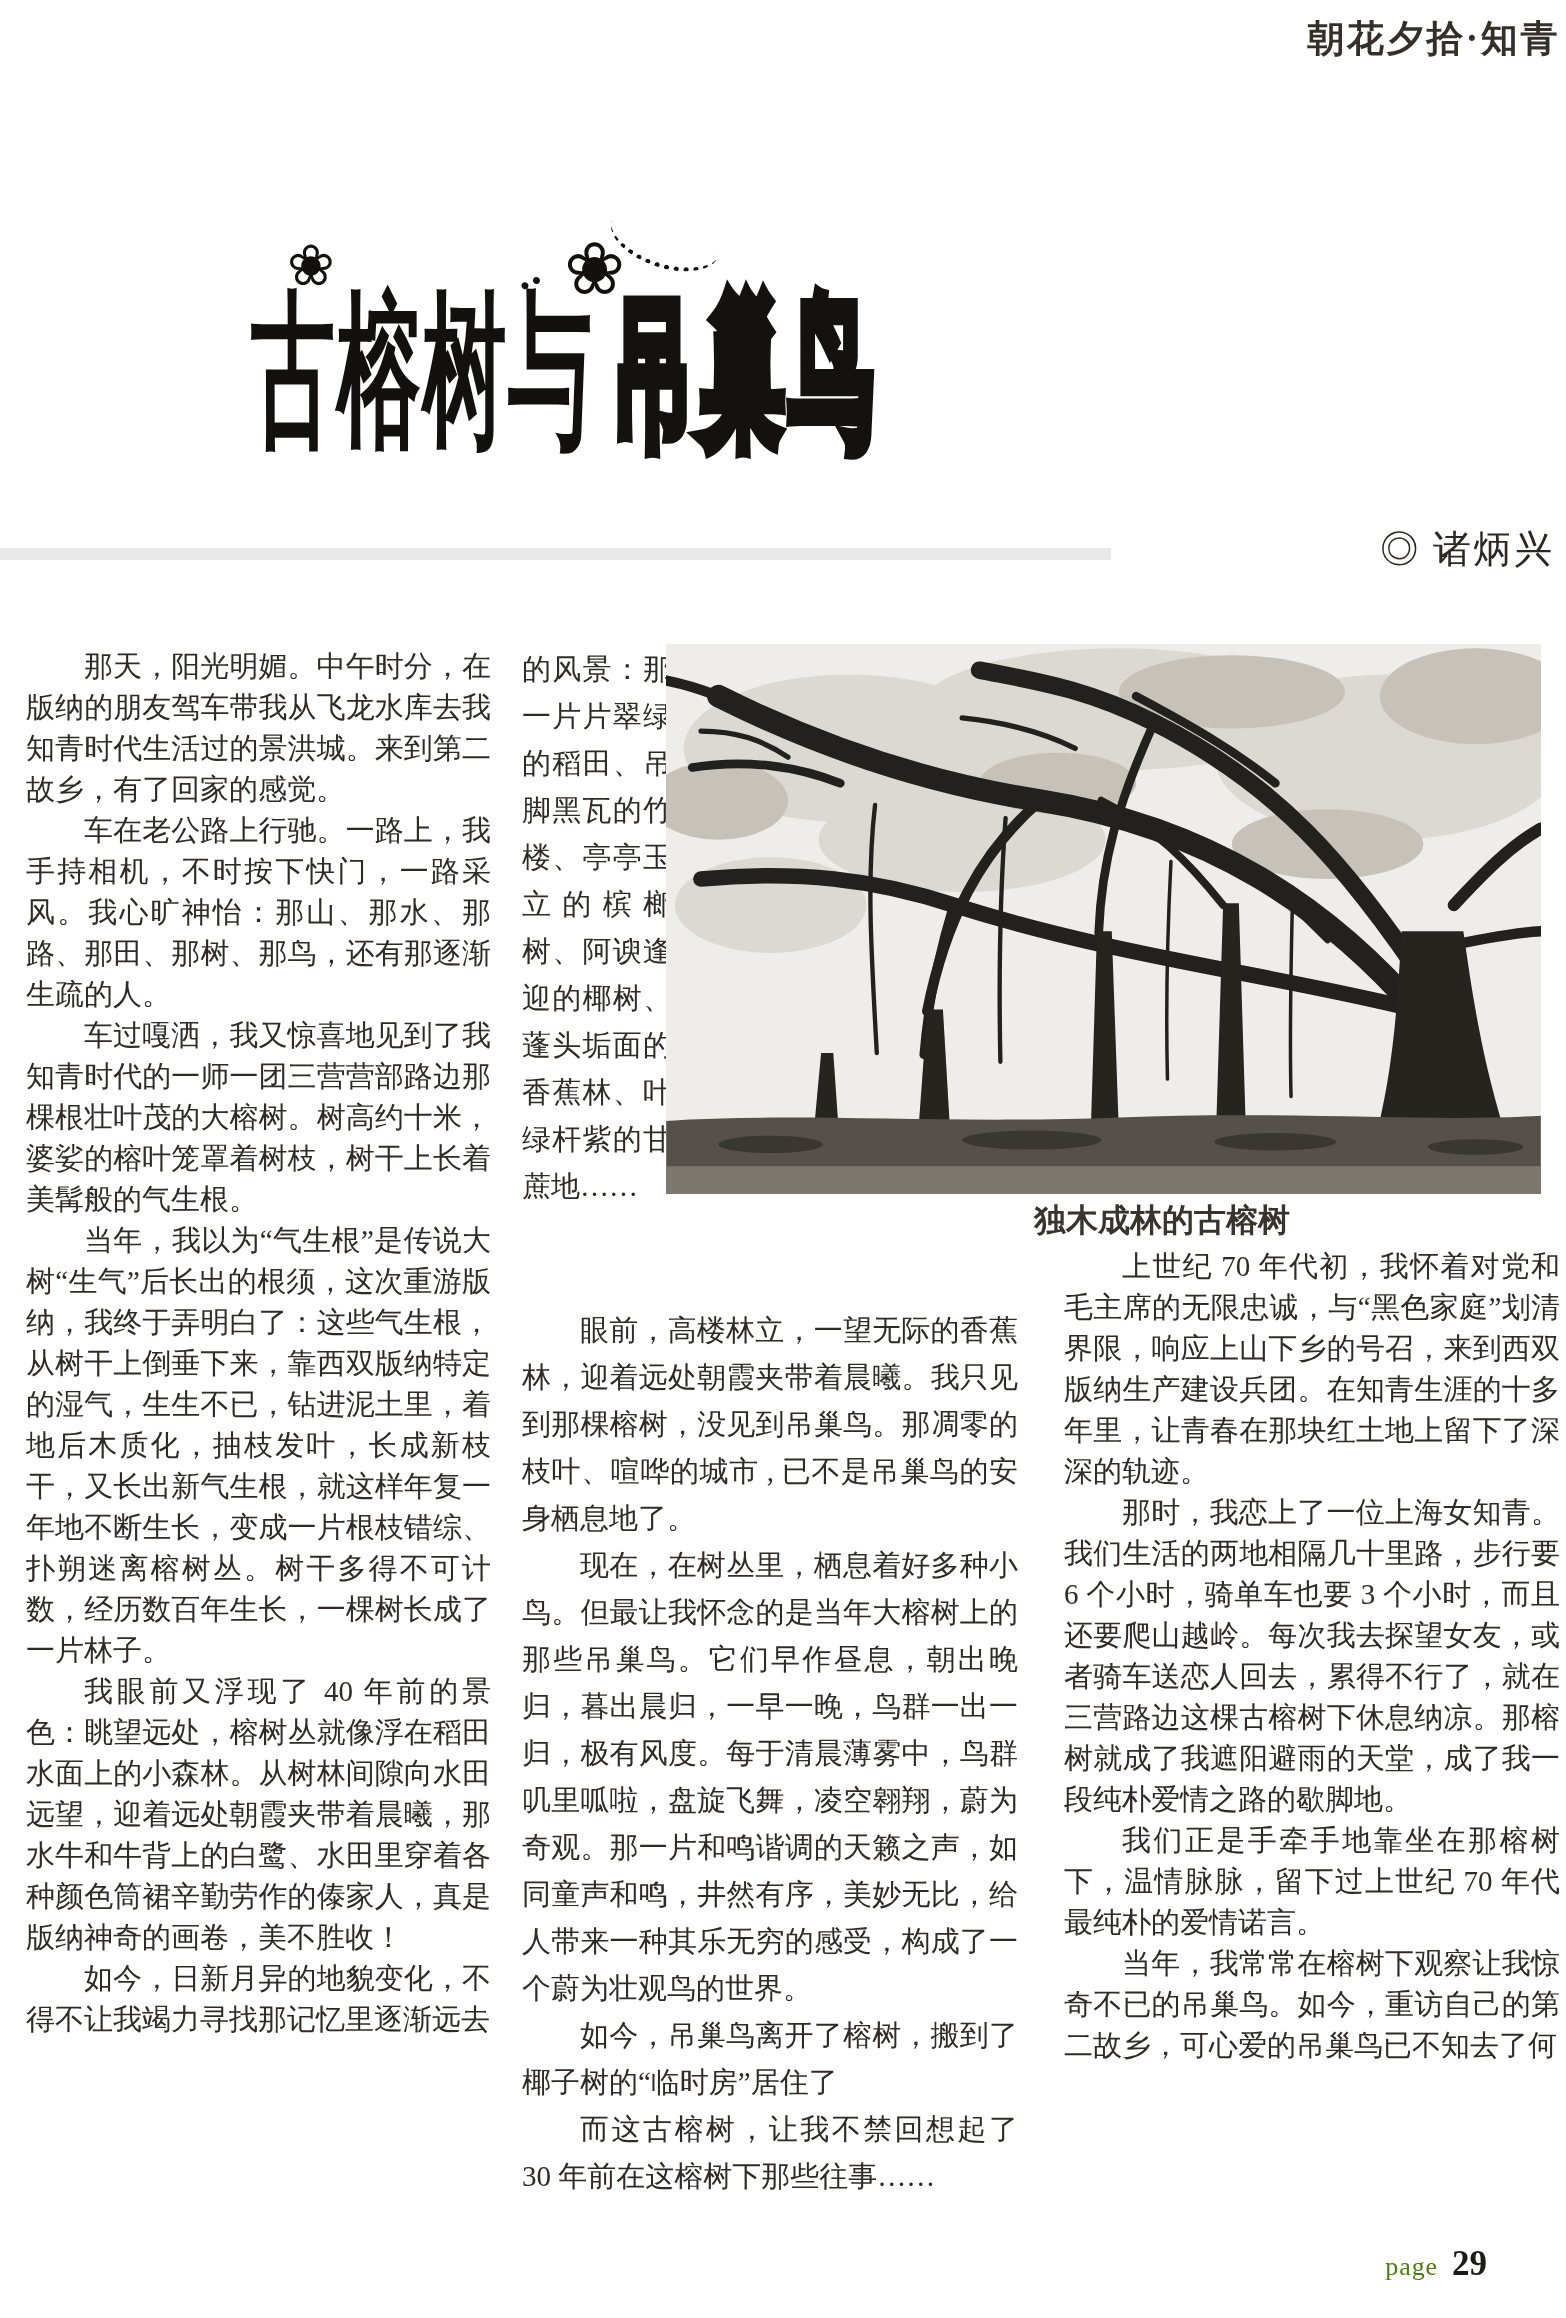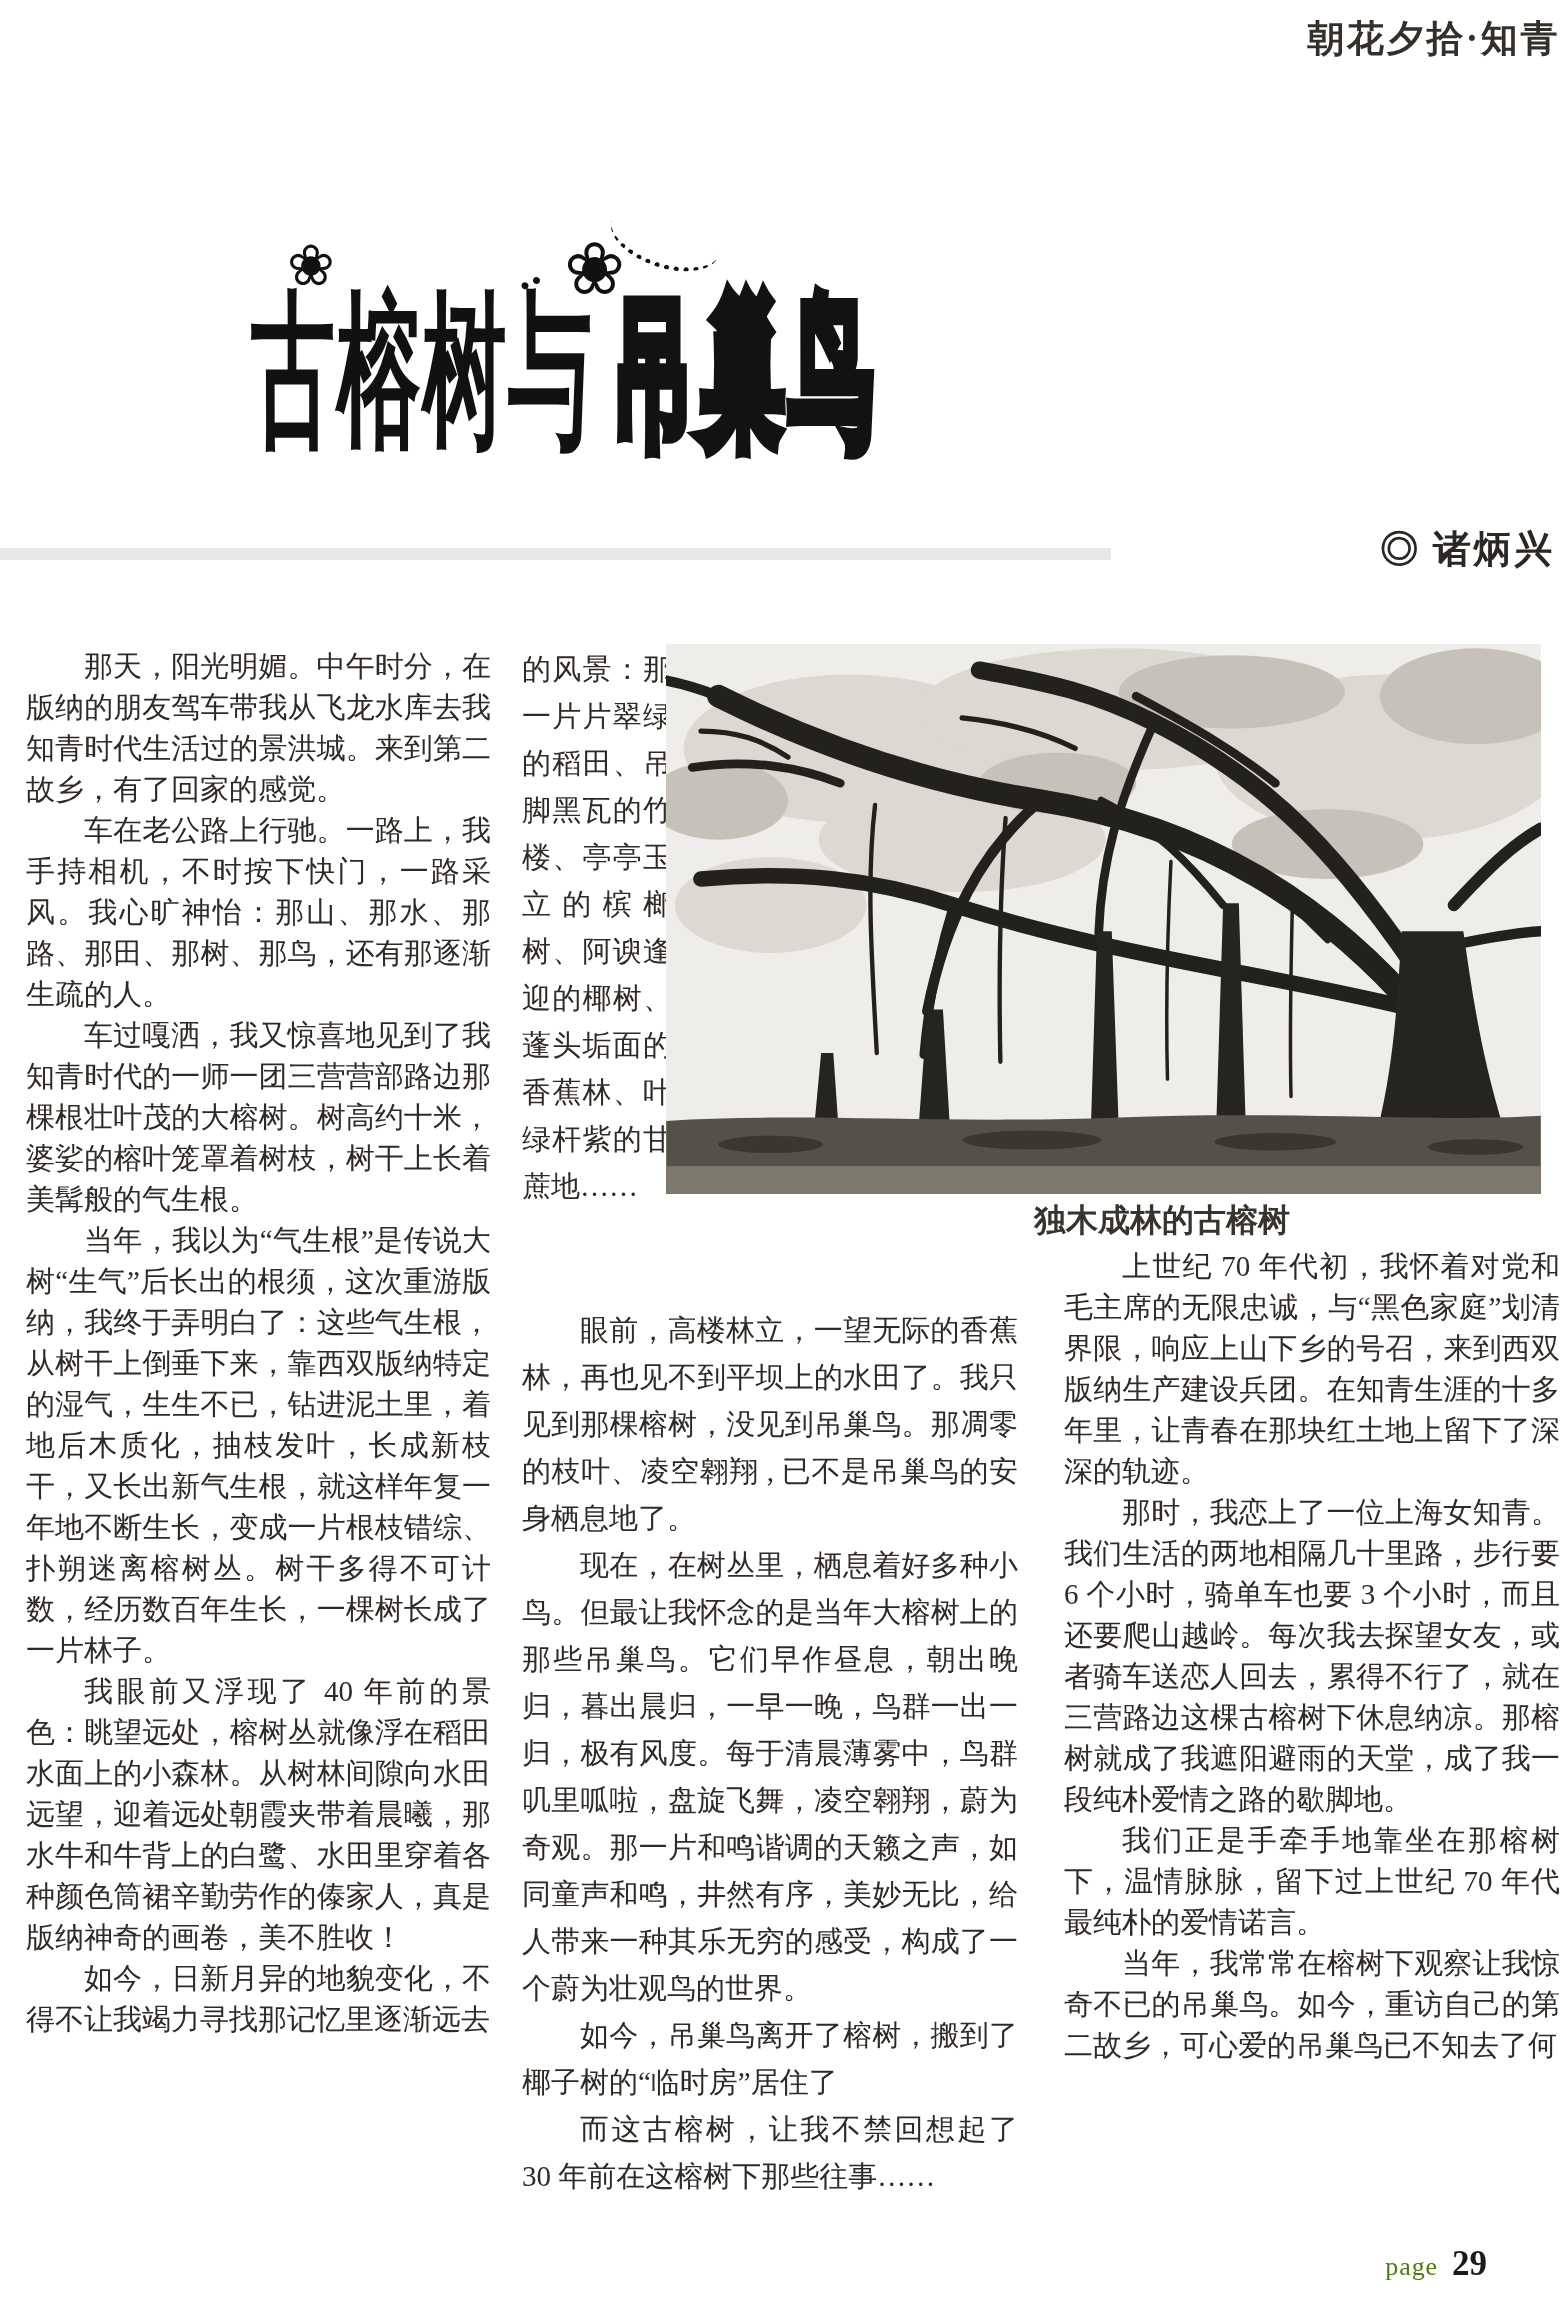"◎ 诸炳兴" .author { font-weight: 700 -> 400 }
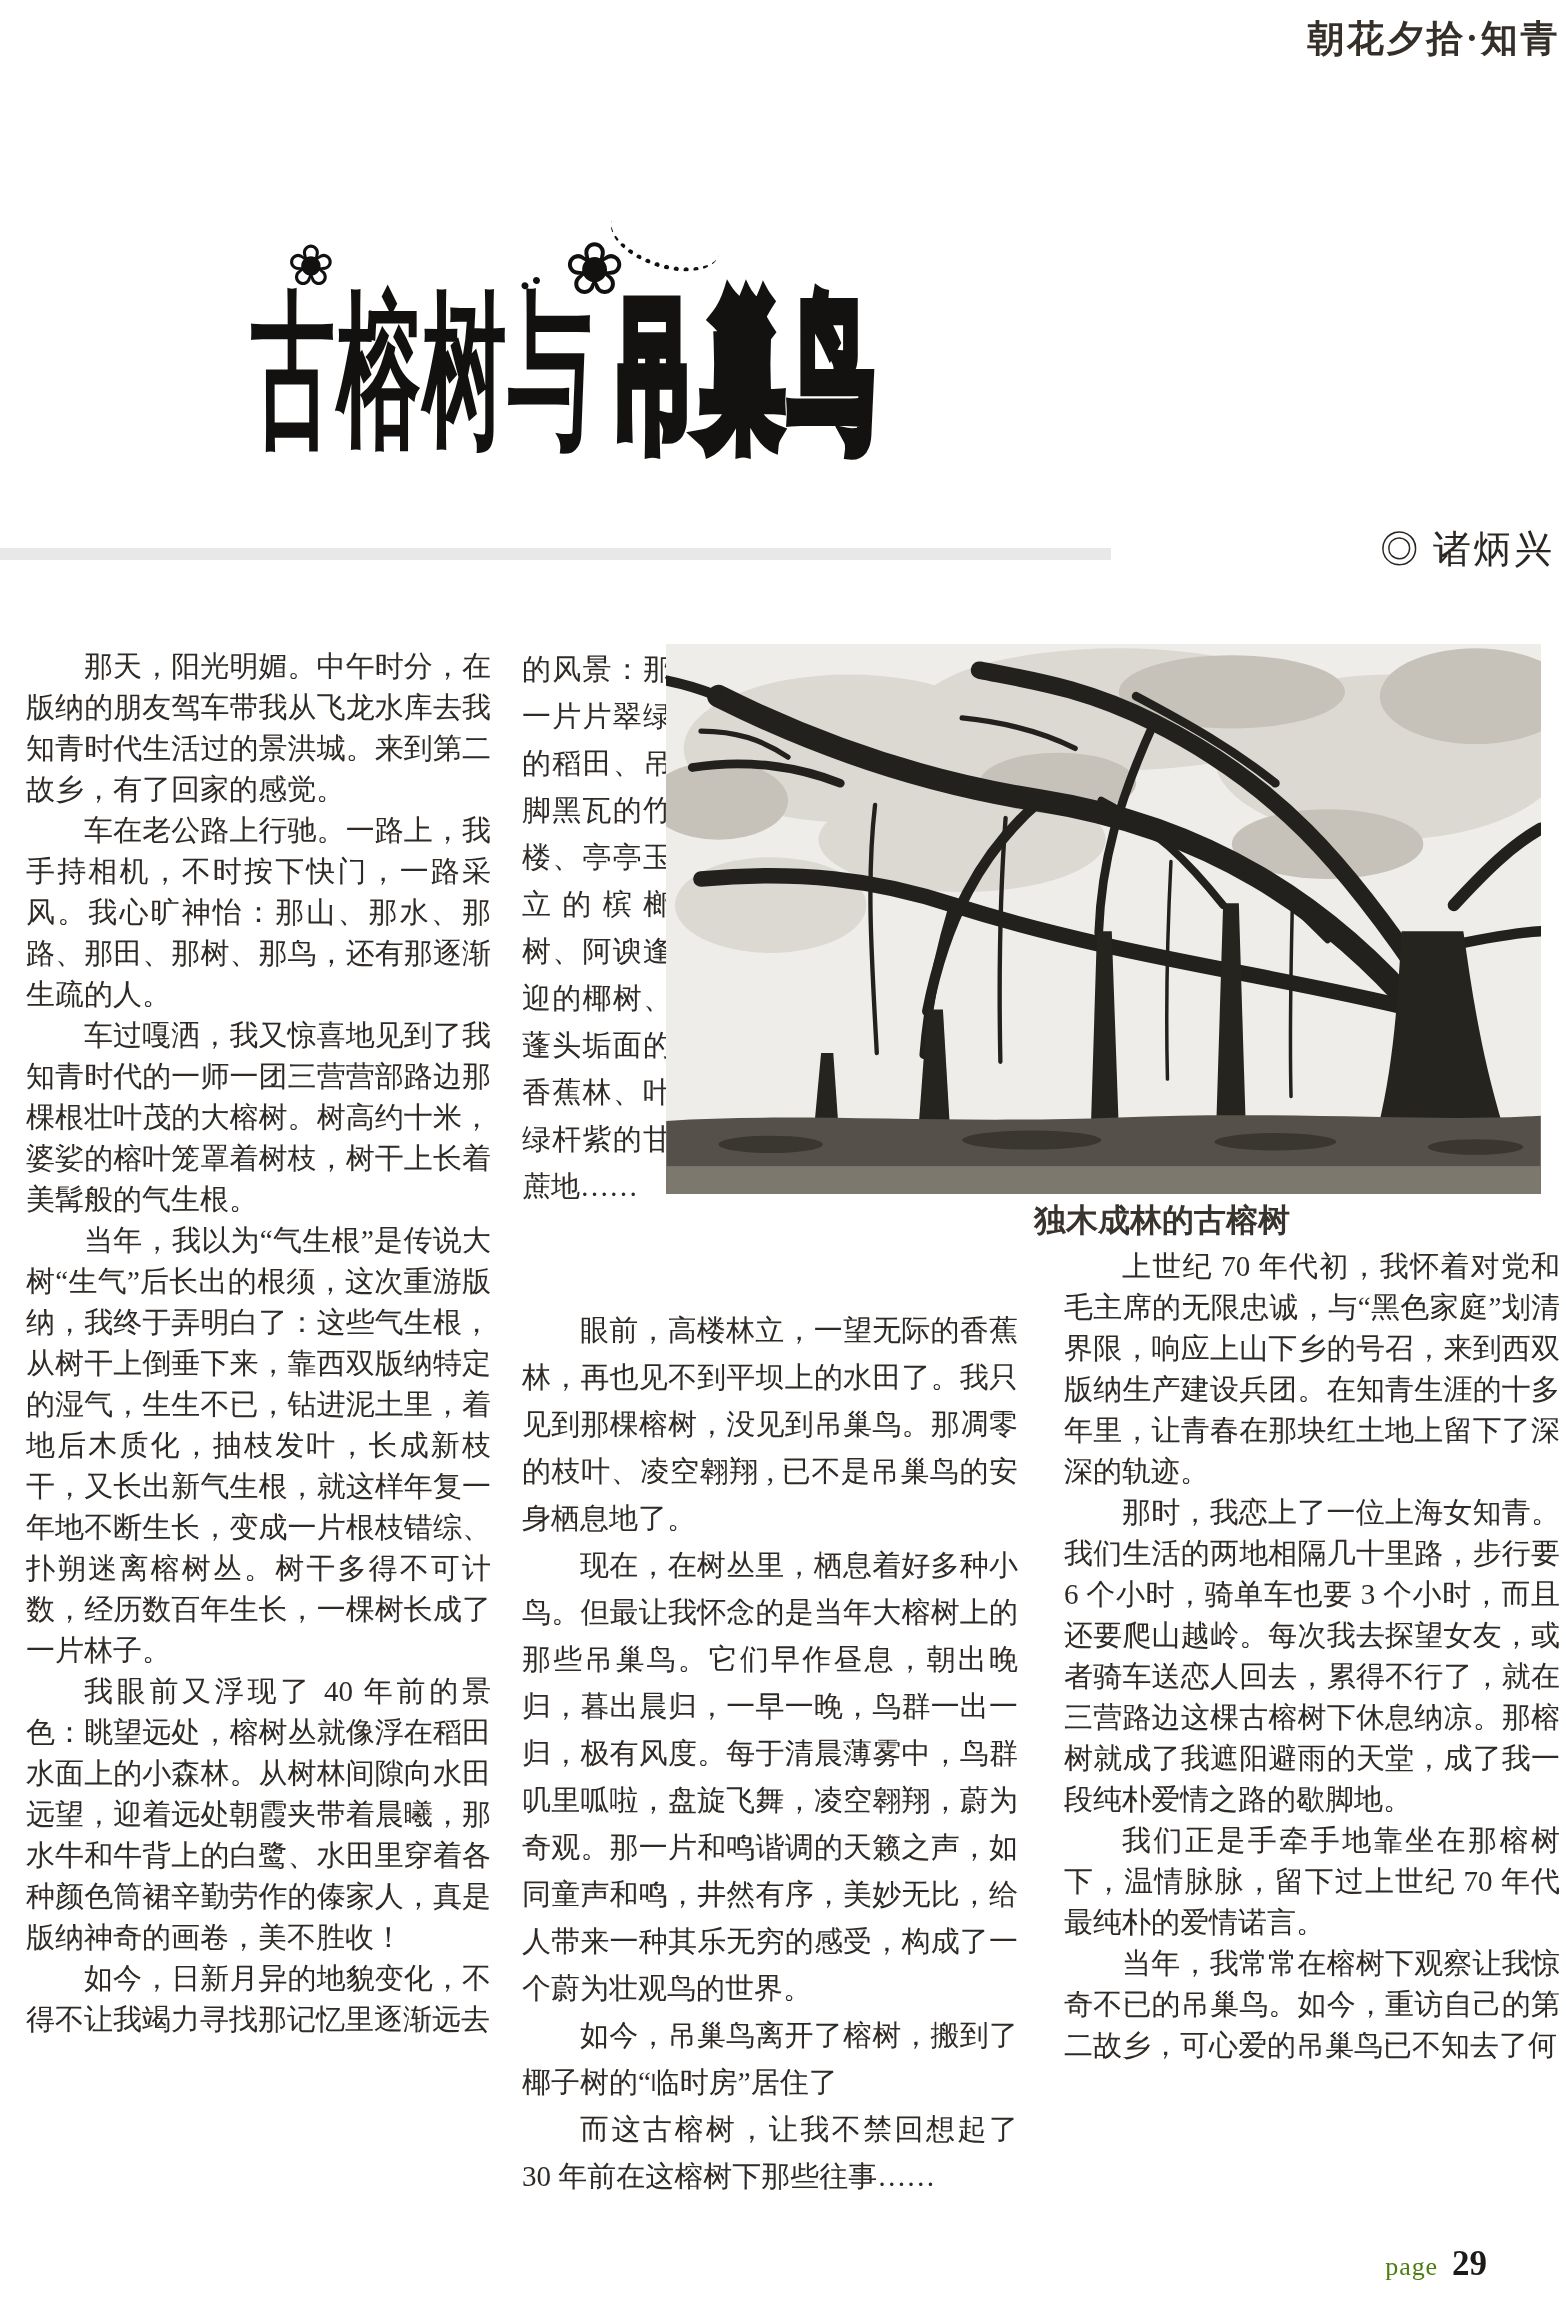"眼前，高楼林立，一望无际的香蕉林，再也见不到平坝上的水田了。我只见到那棵榕树，没" p { text: 再也见不到平坝上的水田了。我只见到那棵榕树，没见到吊巢鸟。那凋零的枝叶、凌空翱翔 -> 迎着远处朝霞夹带着晨曦。我只见到那棵榕树，没见到吊巢鸟。那凋零的枝叶、喧哗的城市 }
